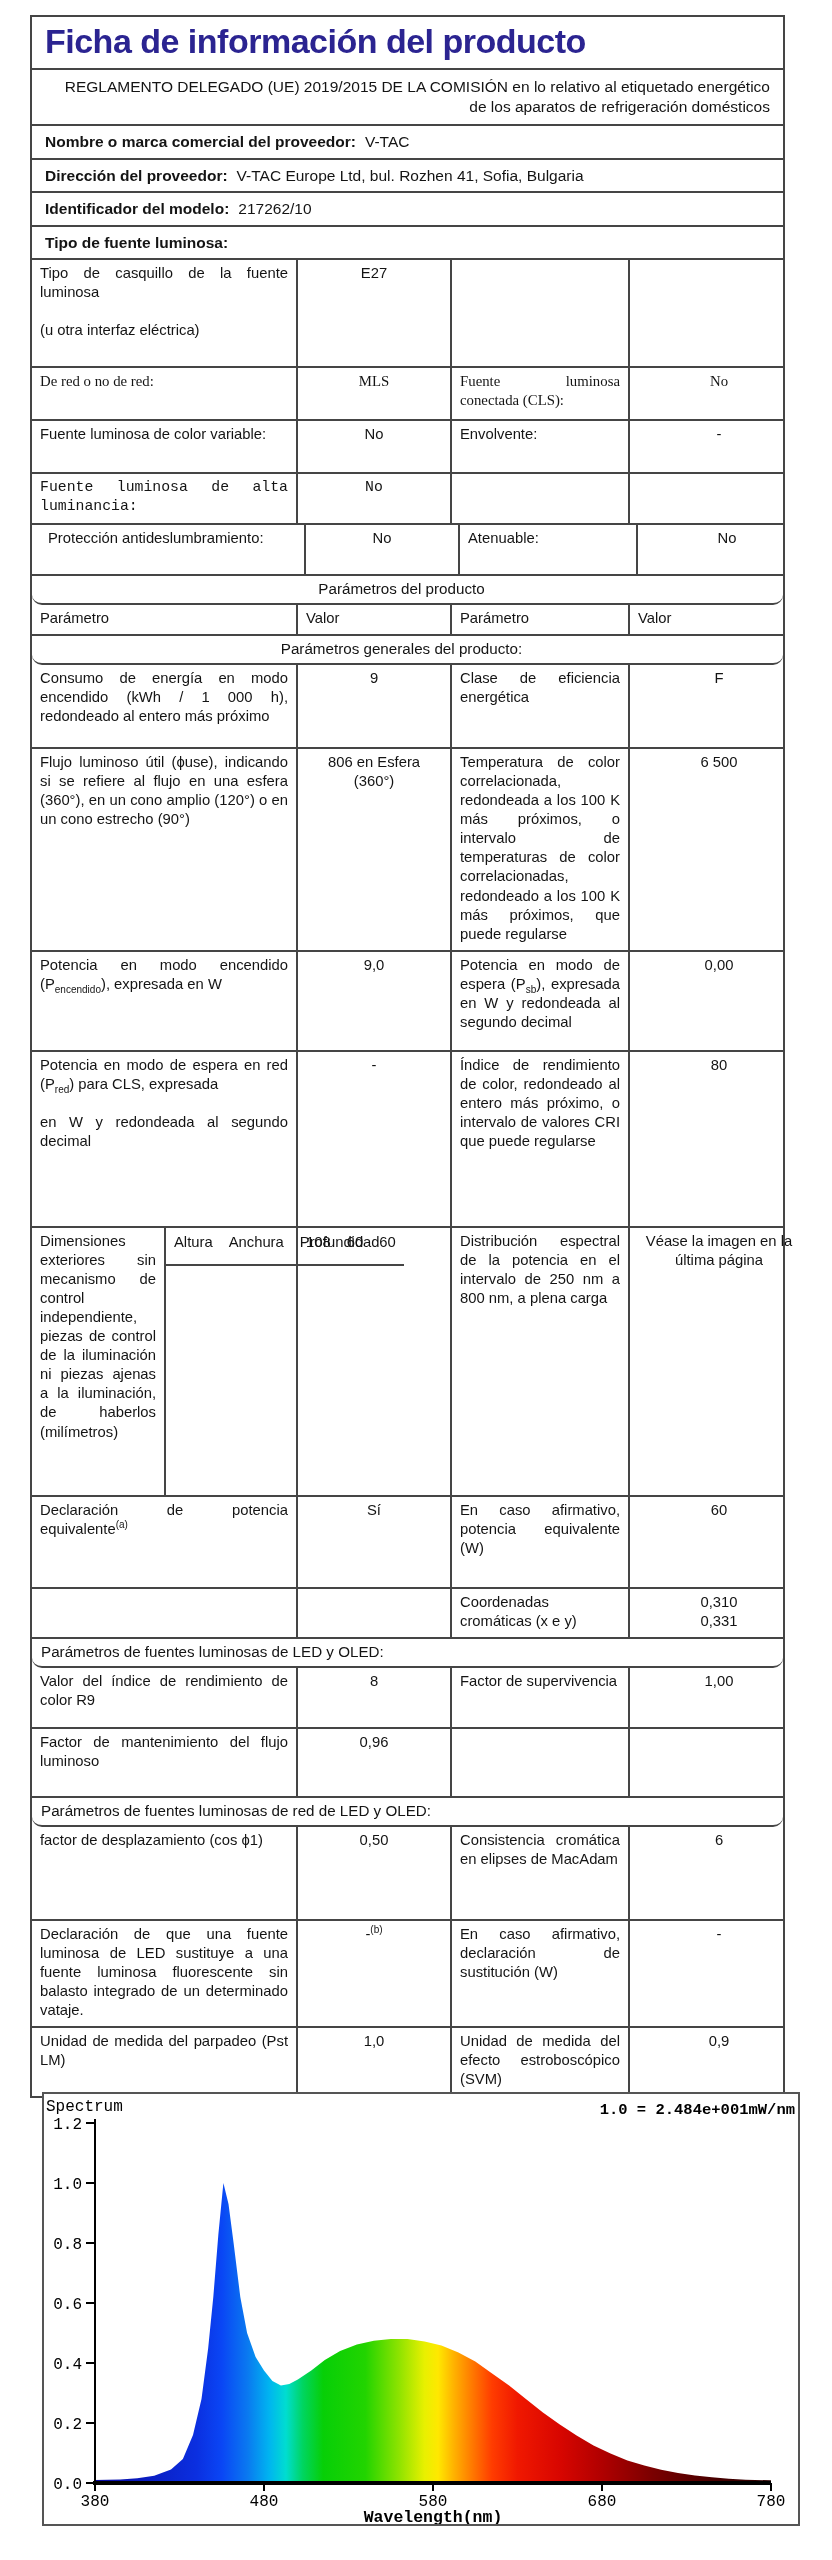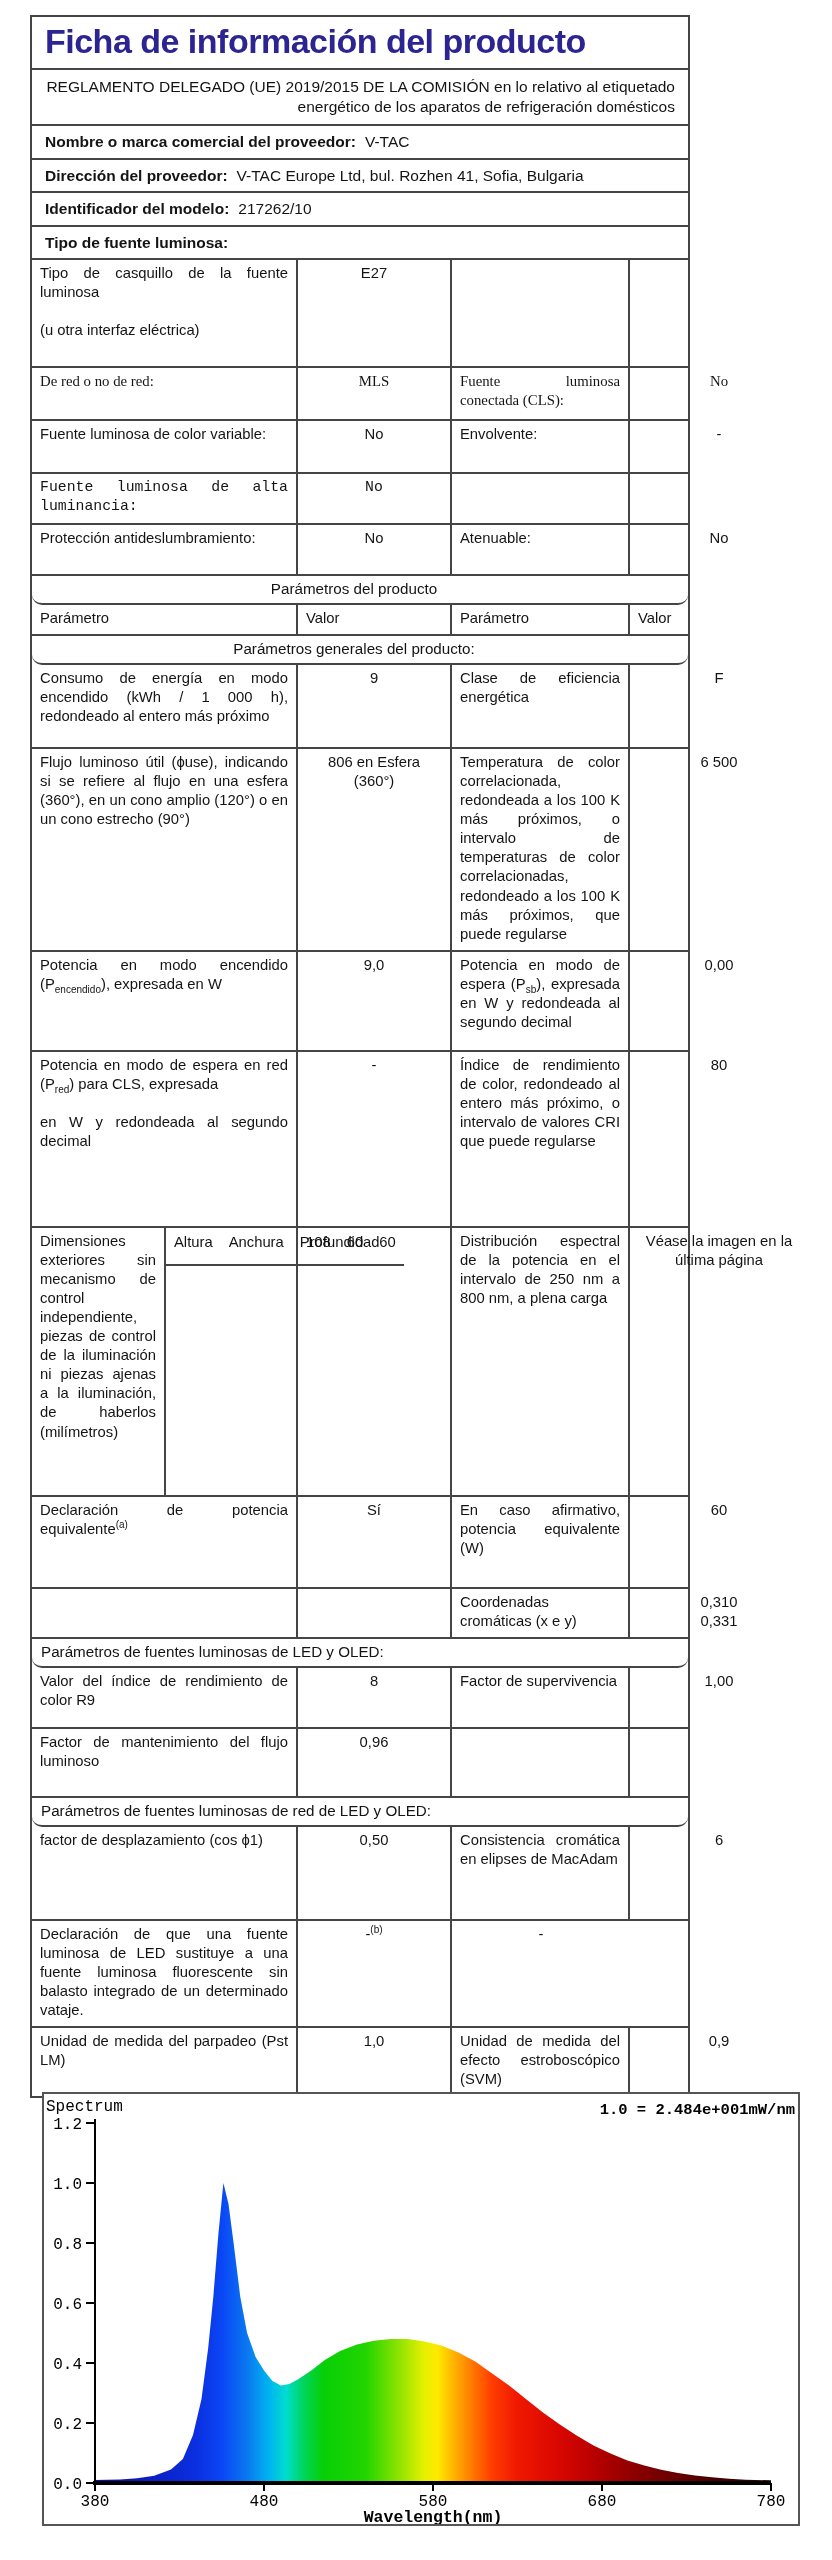"Ficha de información del producto" .sheet { width: 660px -> 755px }
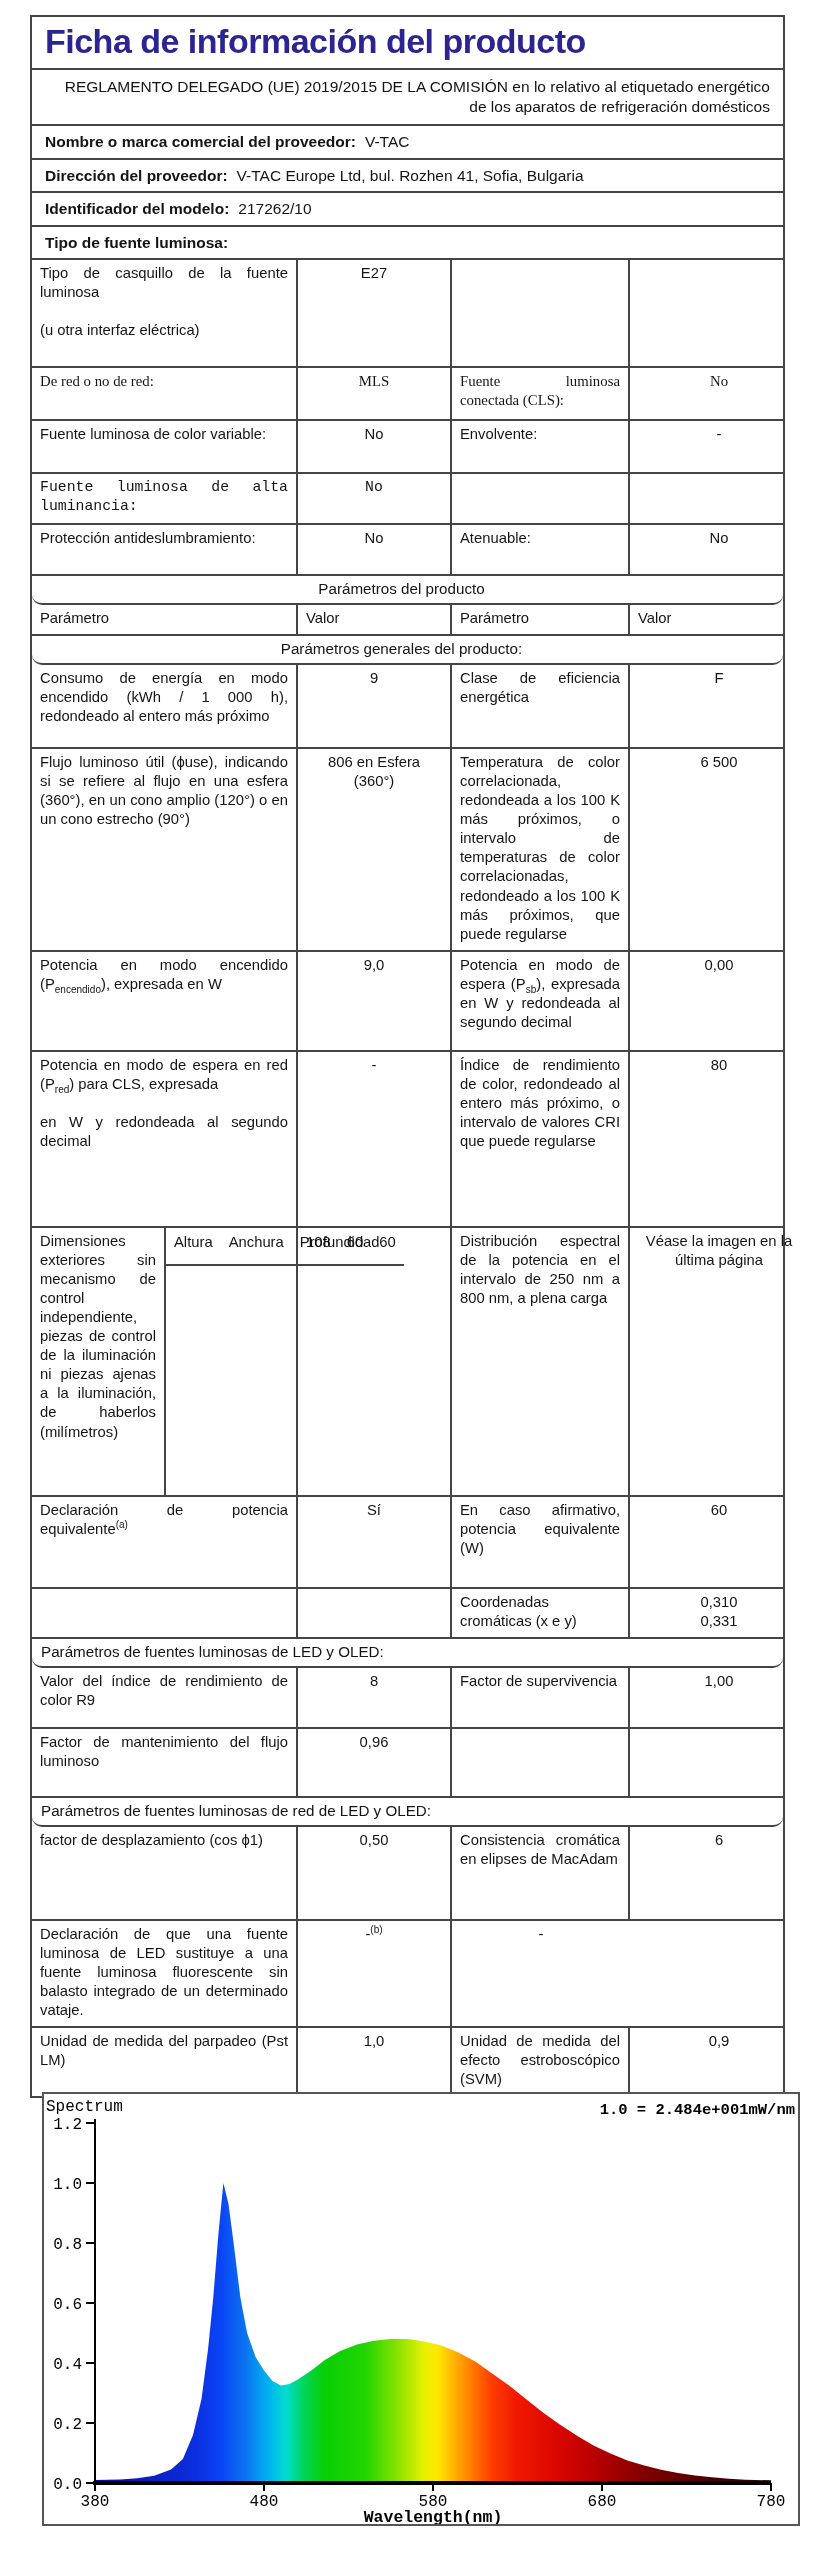"Protección antideslumbramiento:" div.row { padding-left: none -> 8px }
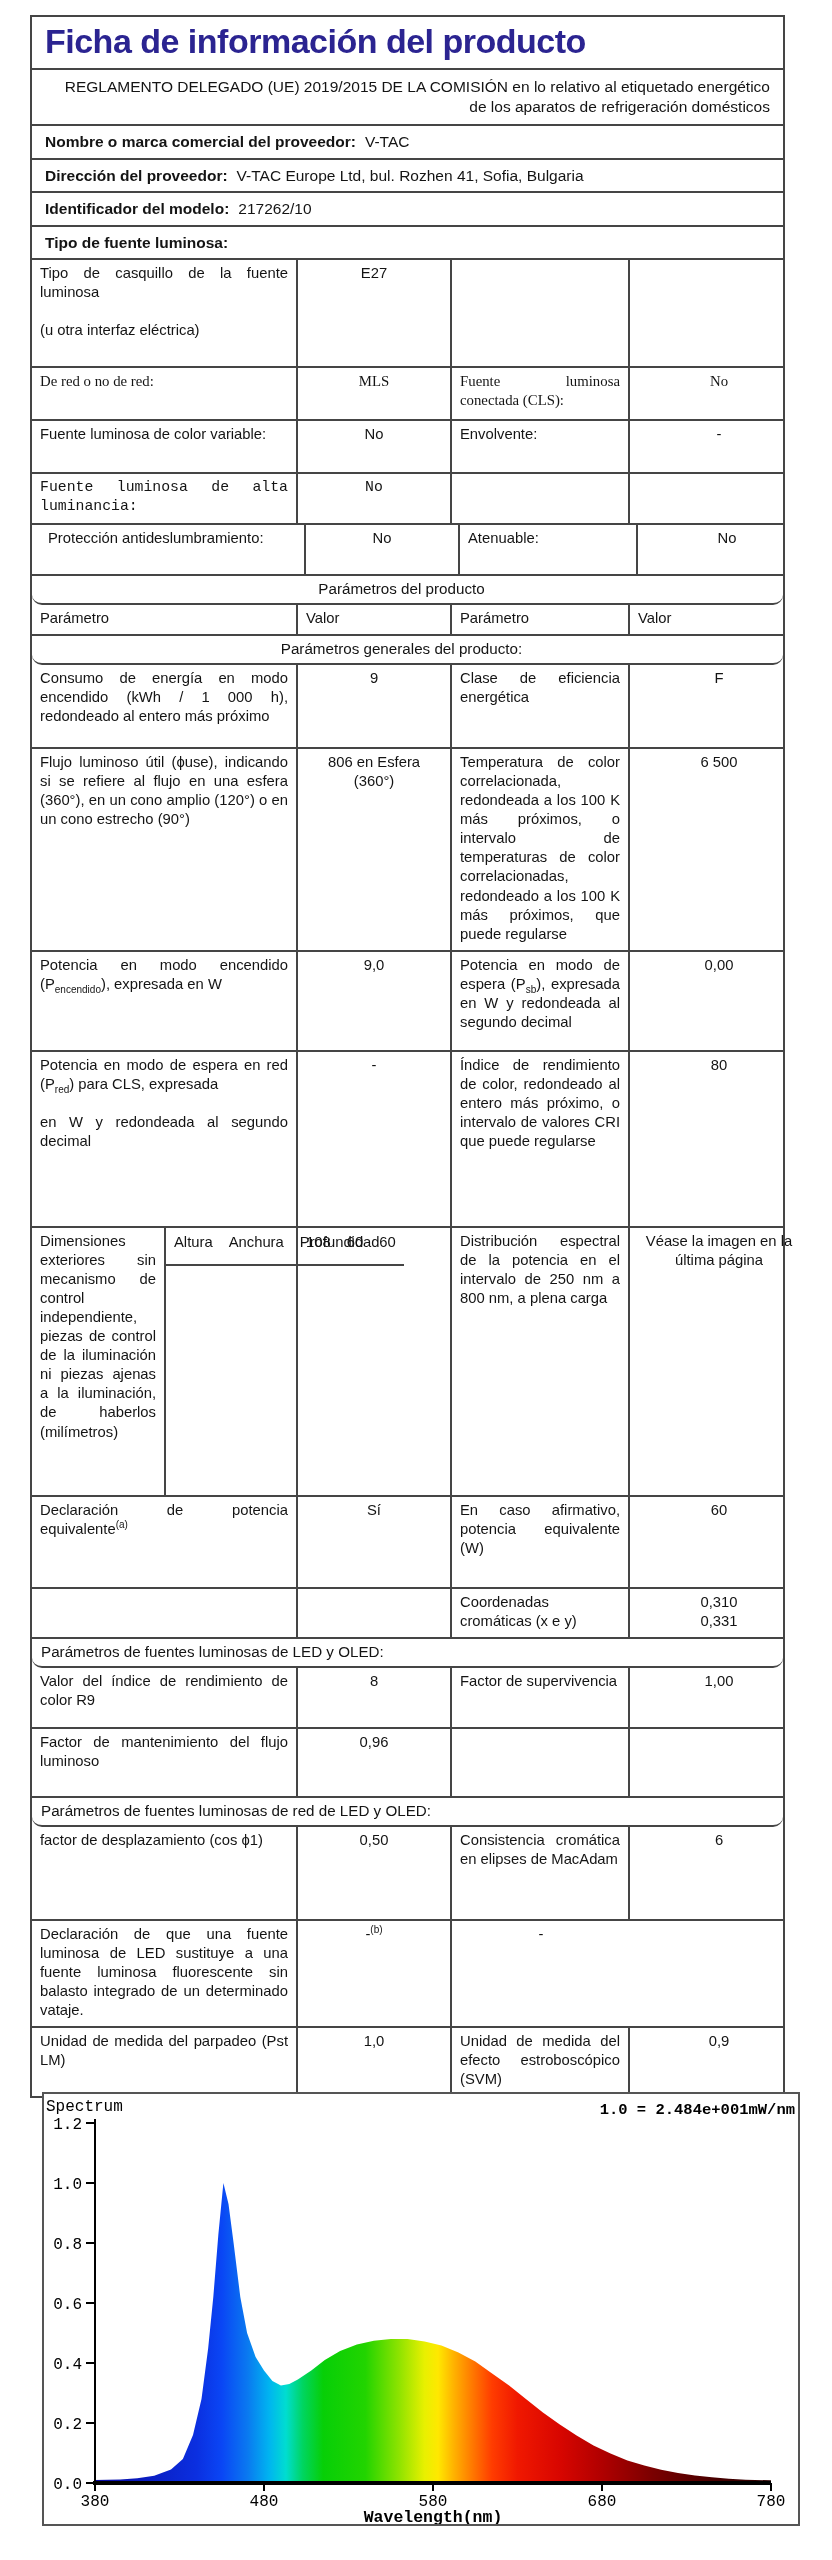"En caso afirmativo, declaración de" div.pc { html: none -> <div>En caso afirmativo, declaración de sustitución (W)</div> }
